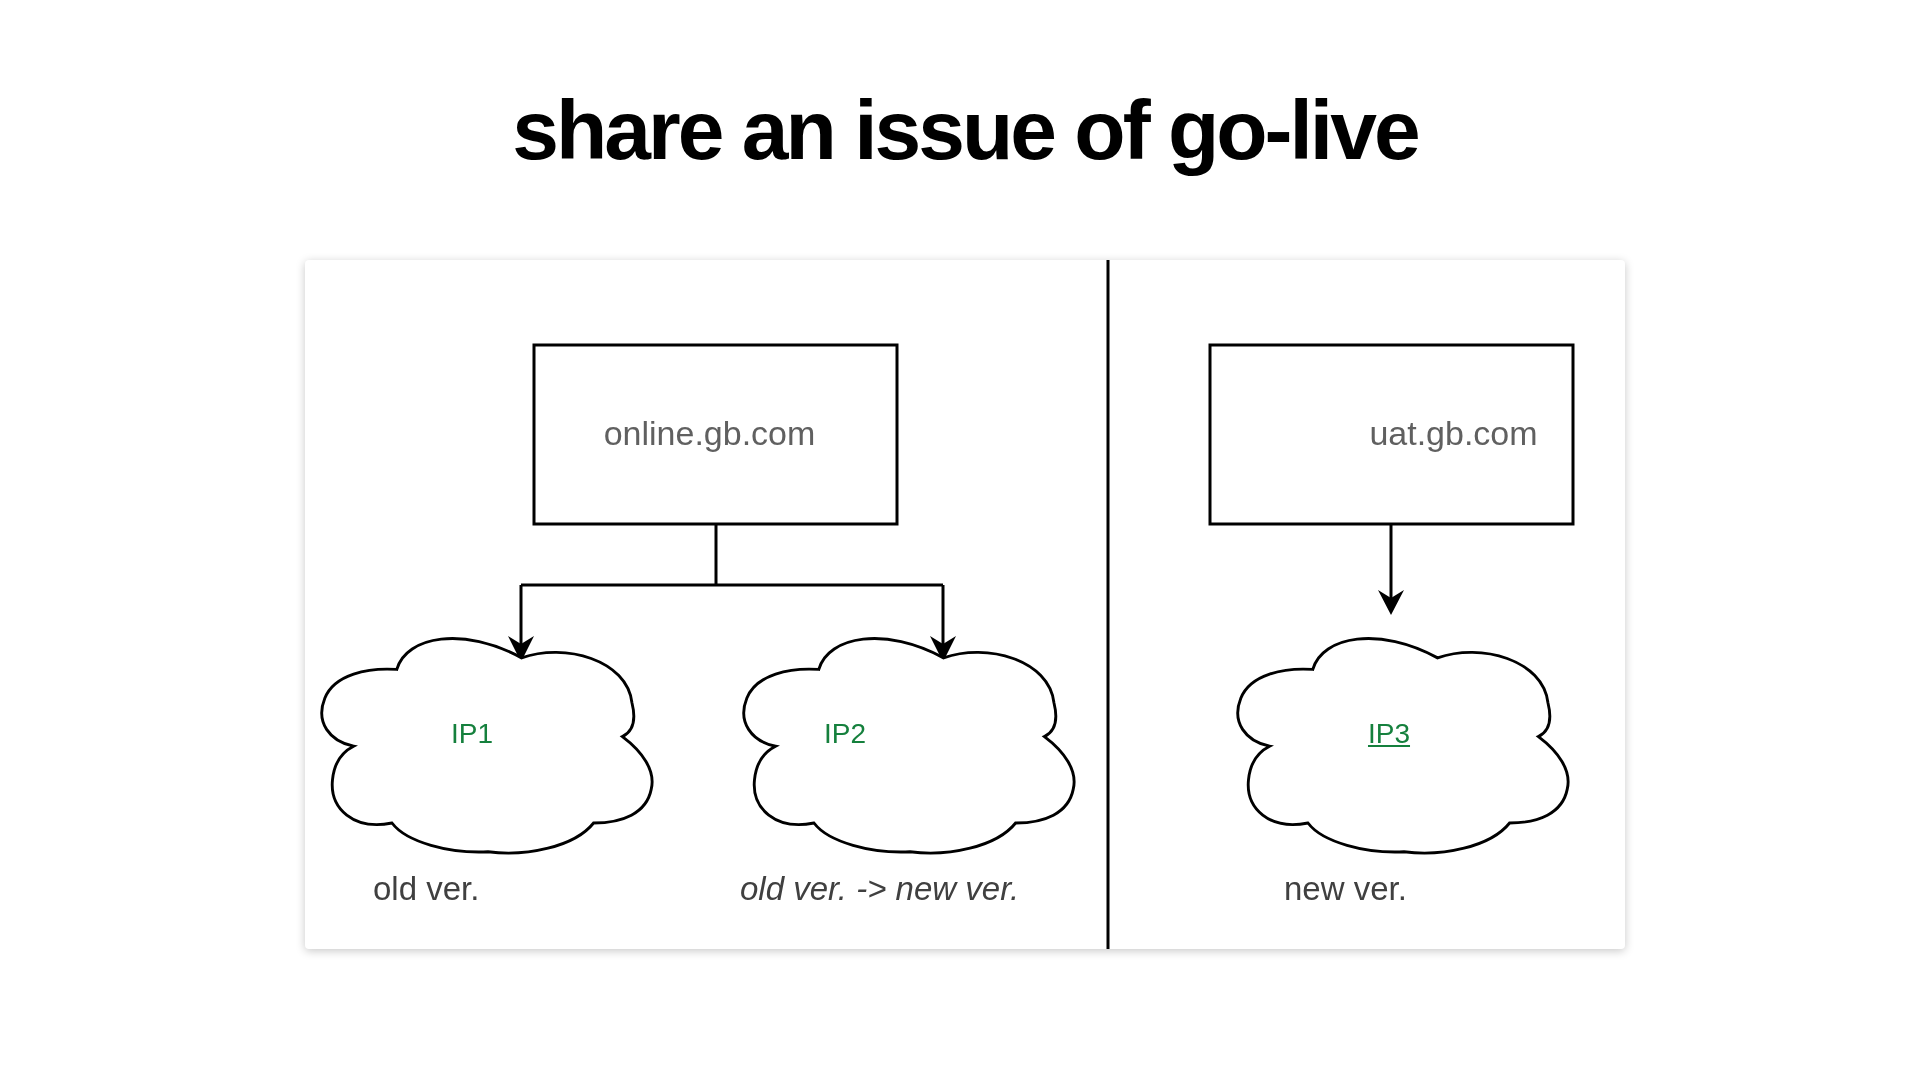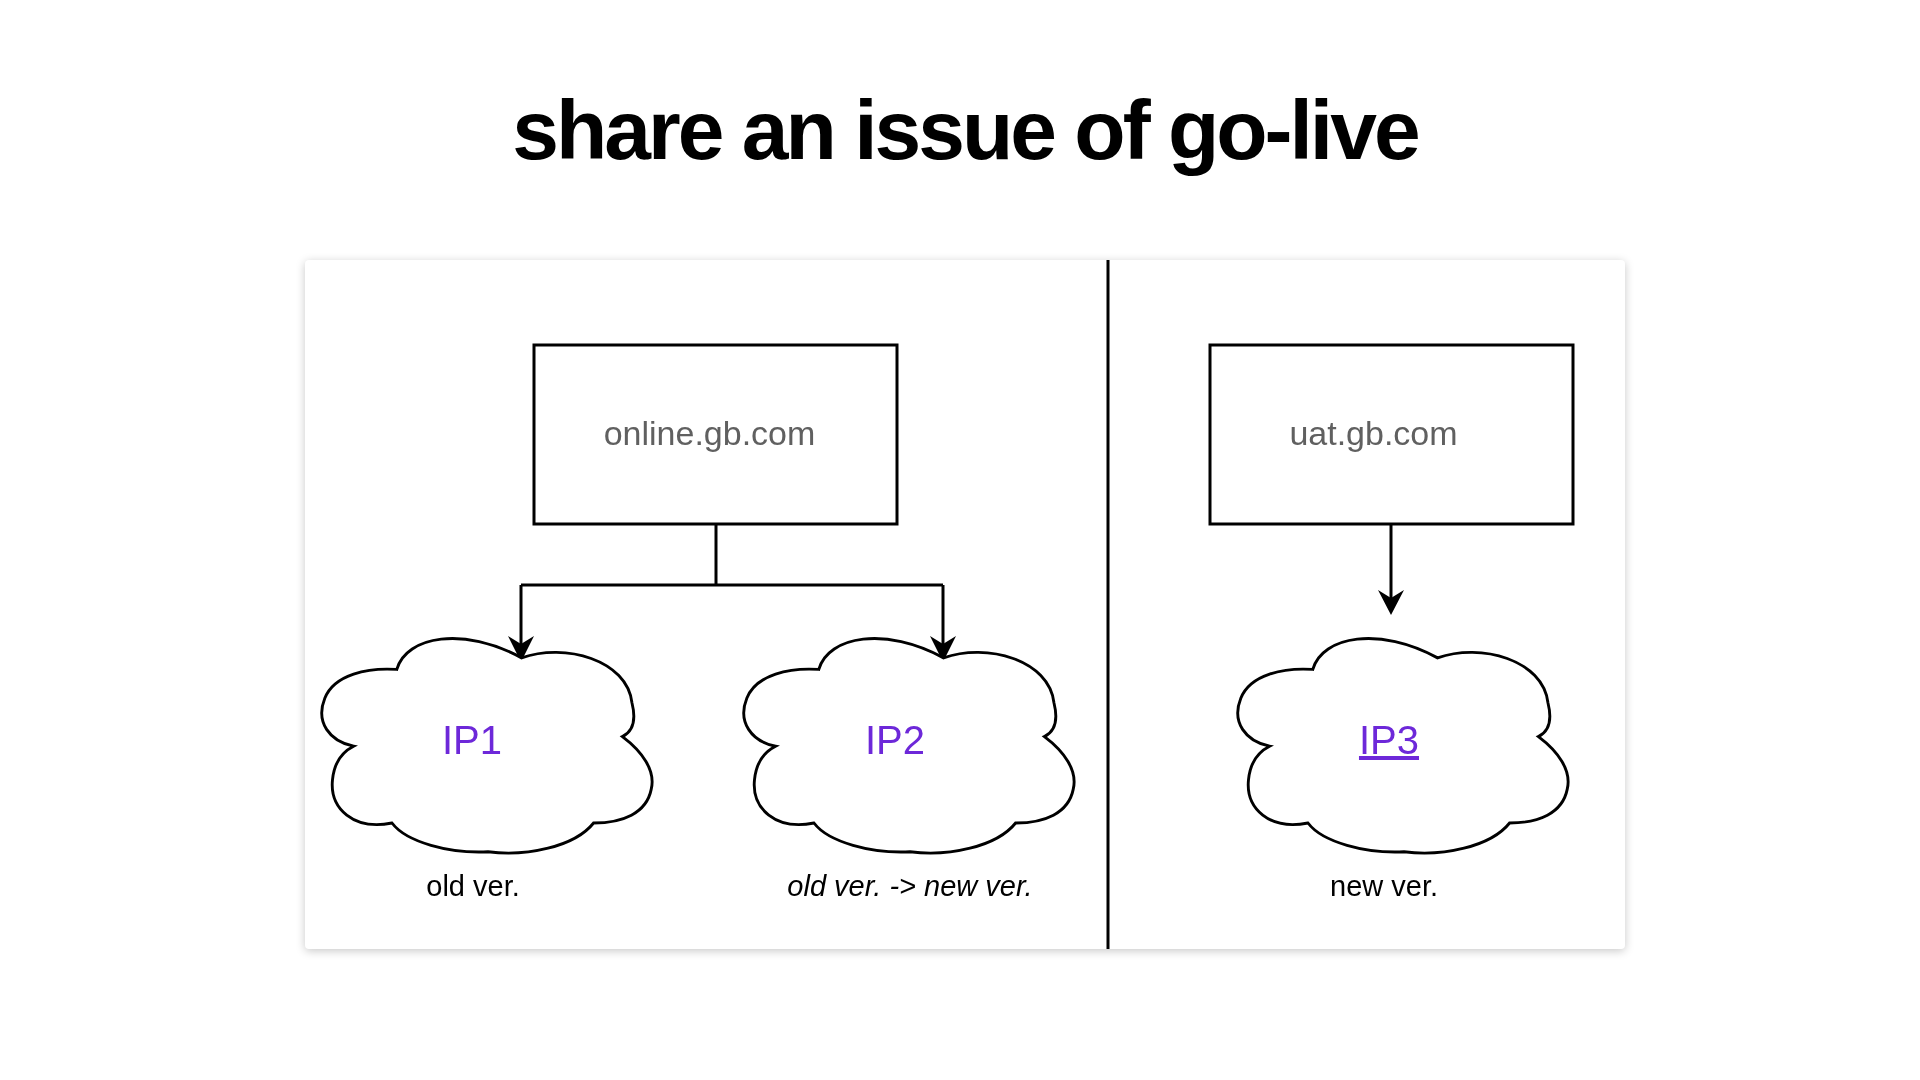"uat.gb.com" div.box-label { left: 1192px -> 1272px }
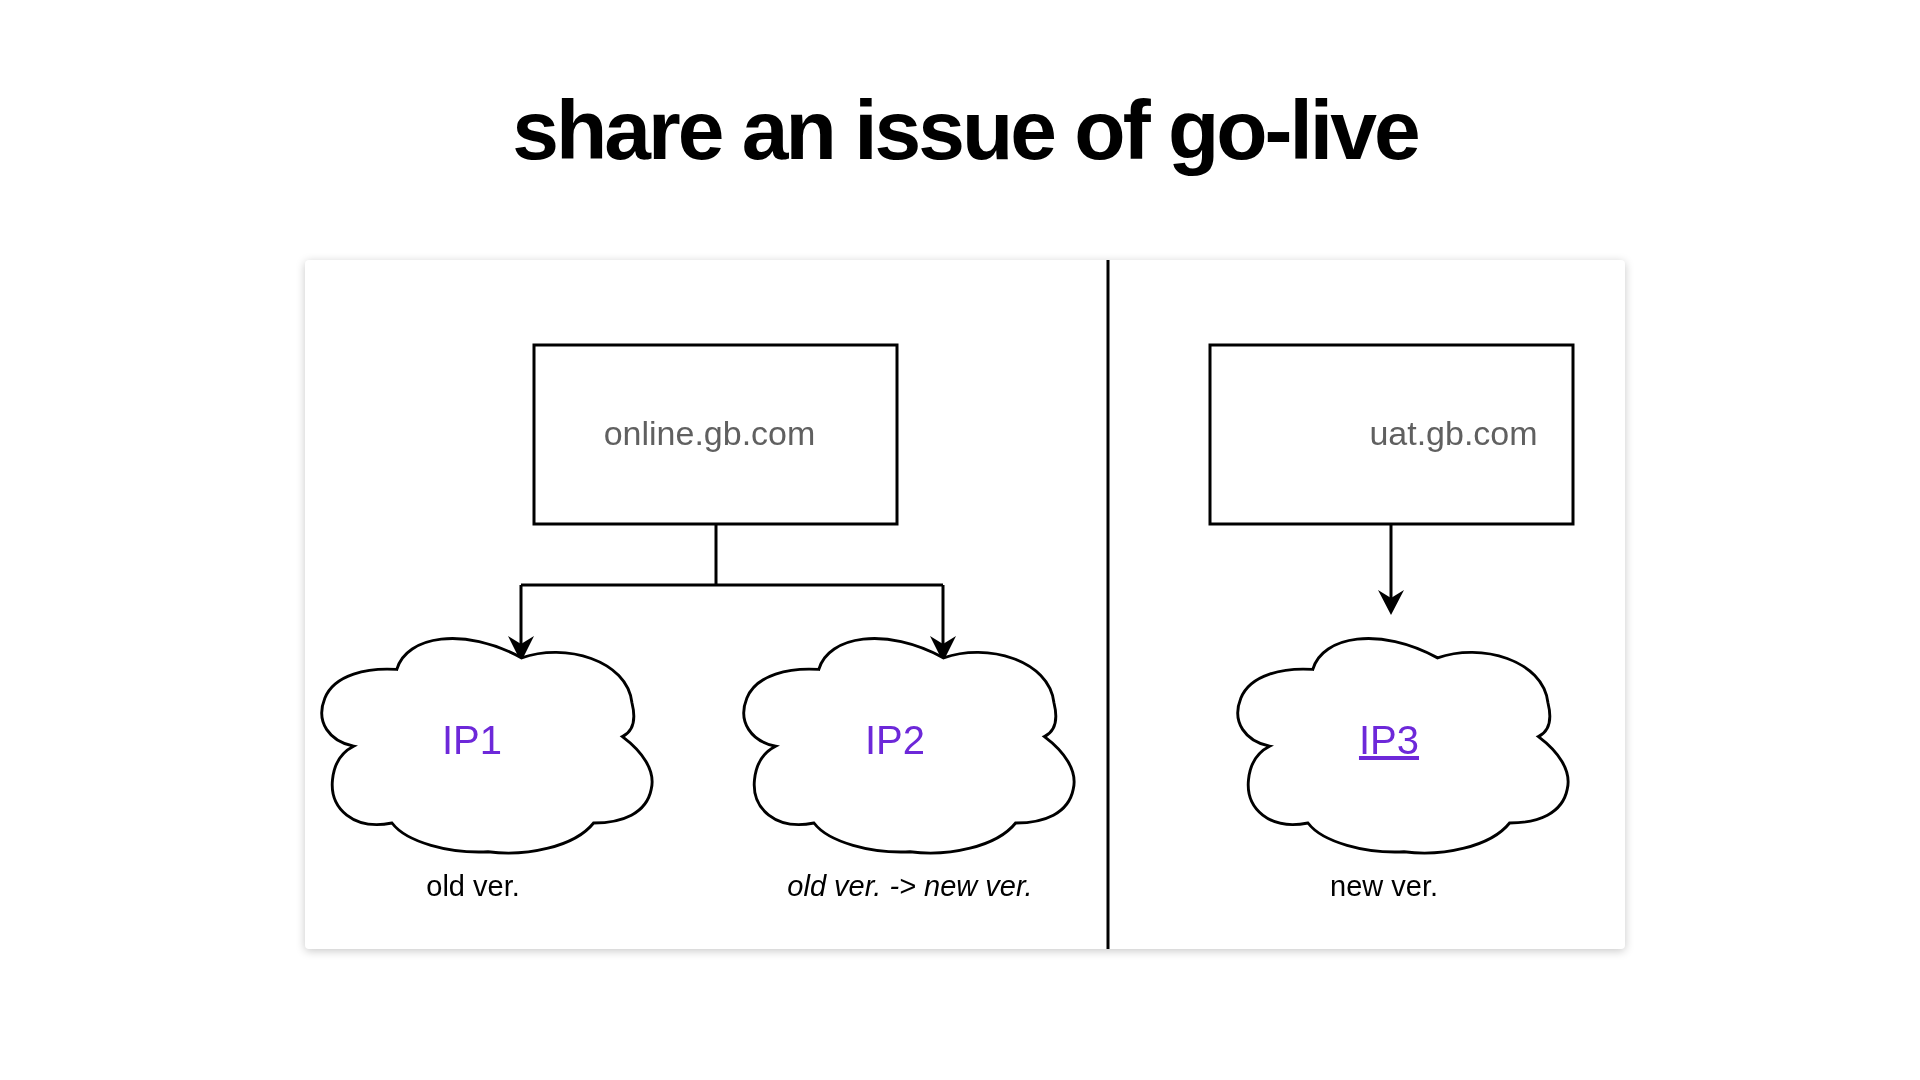"IP1" .cloud-label { color: #6d28d9 -> #15803d; font-size: 40px -> 28px }
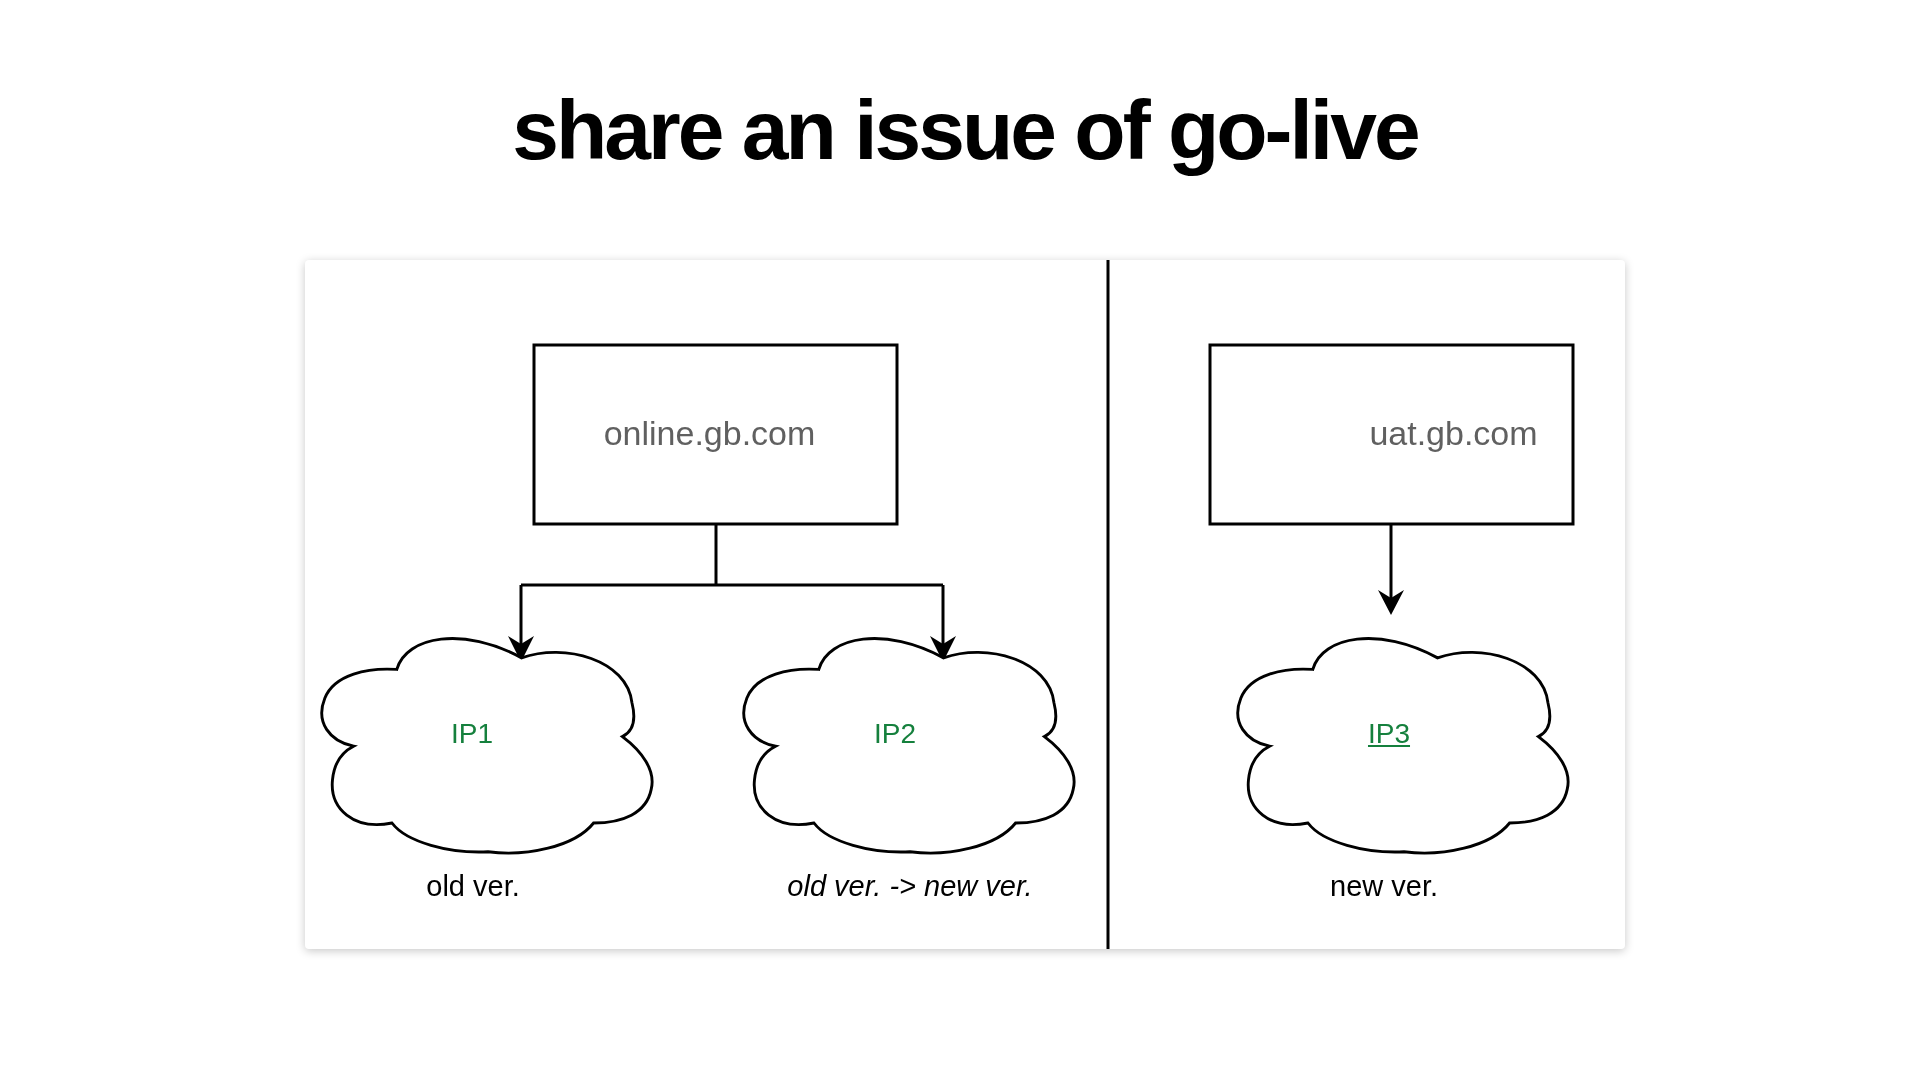"IP2" div.cloud-label { left: 835px -> 785px }
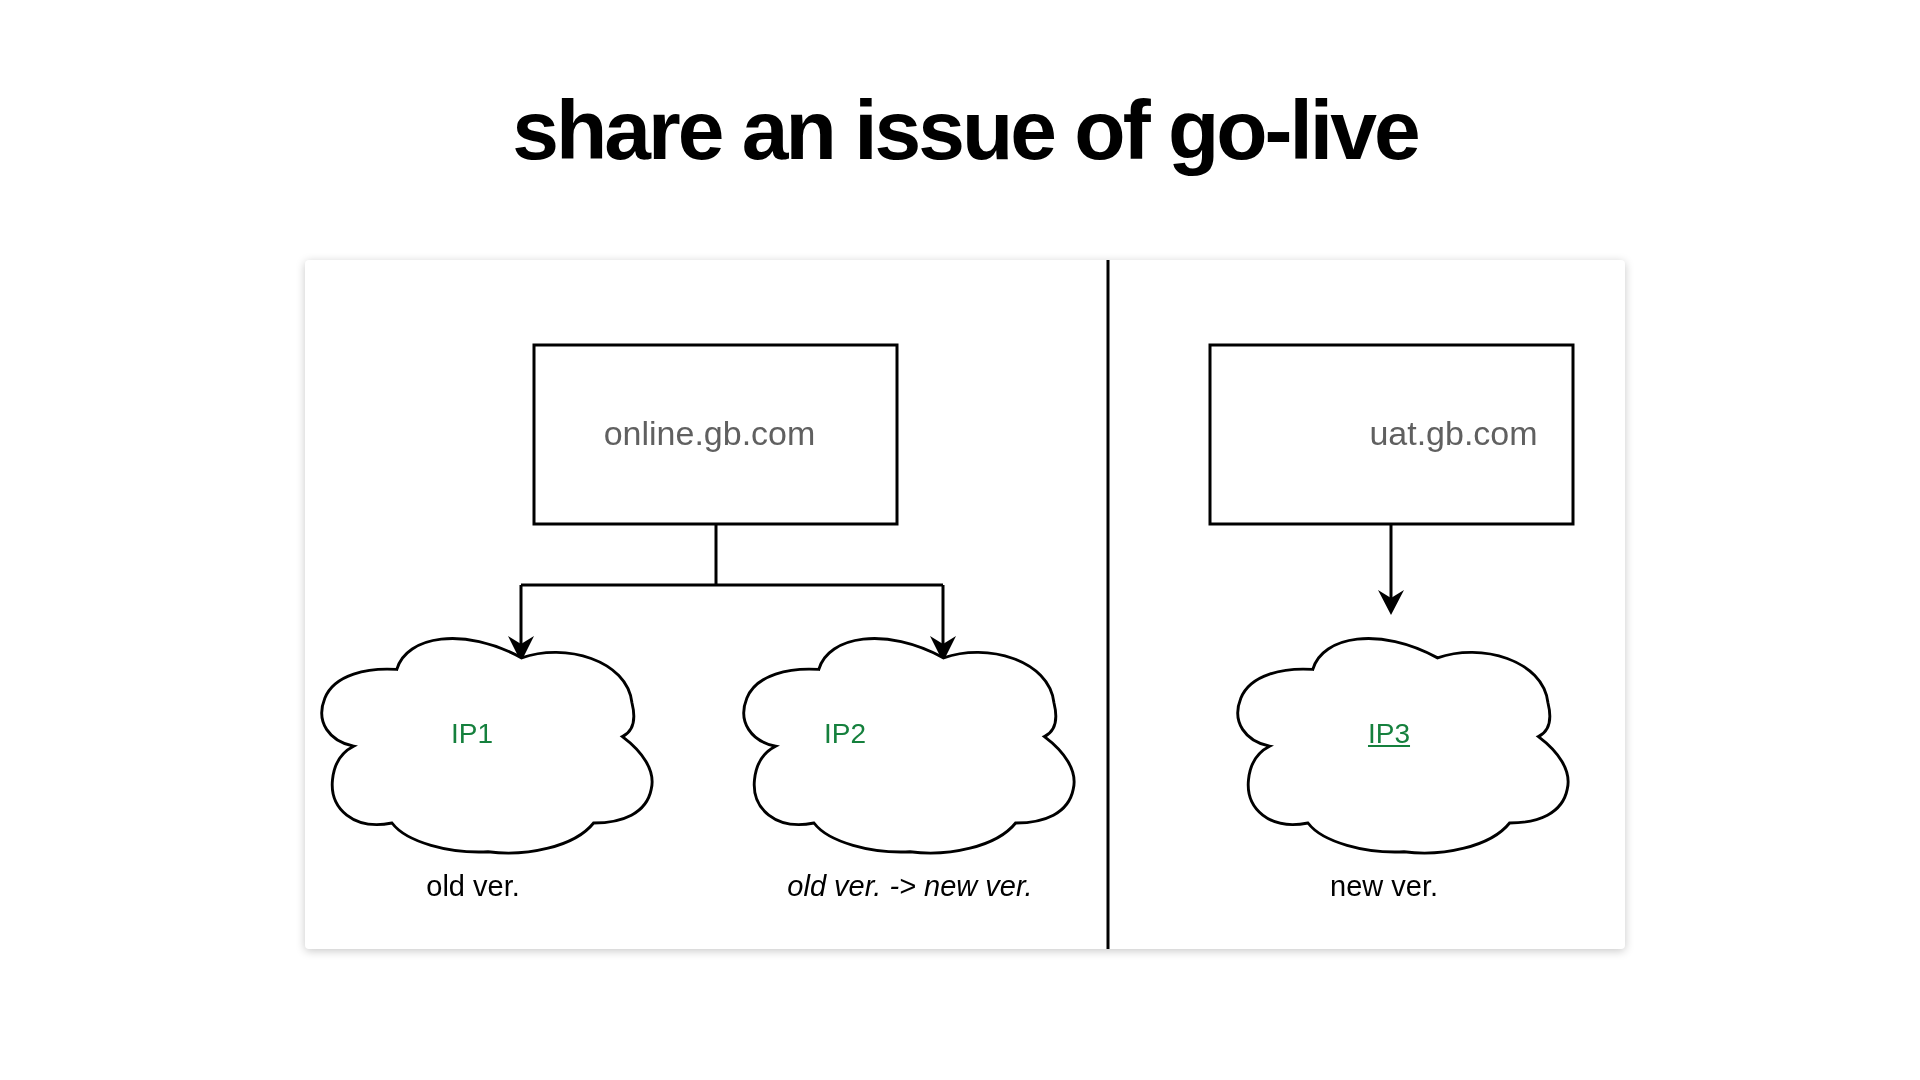"old ver." .ver-label { color: #000000 -> #404040; font-size: 29px -> 33px; text-align: center -> none }
